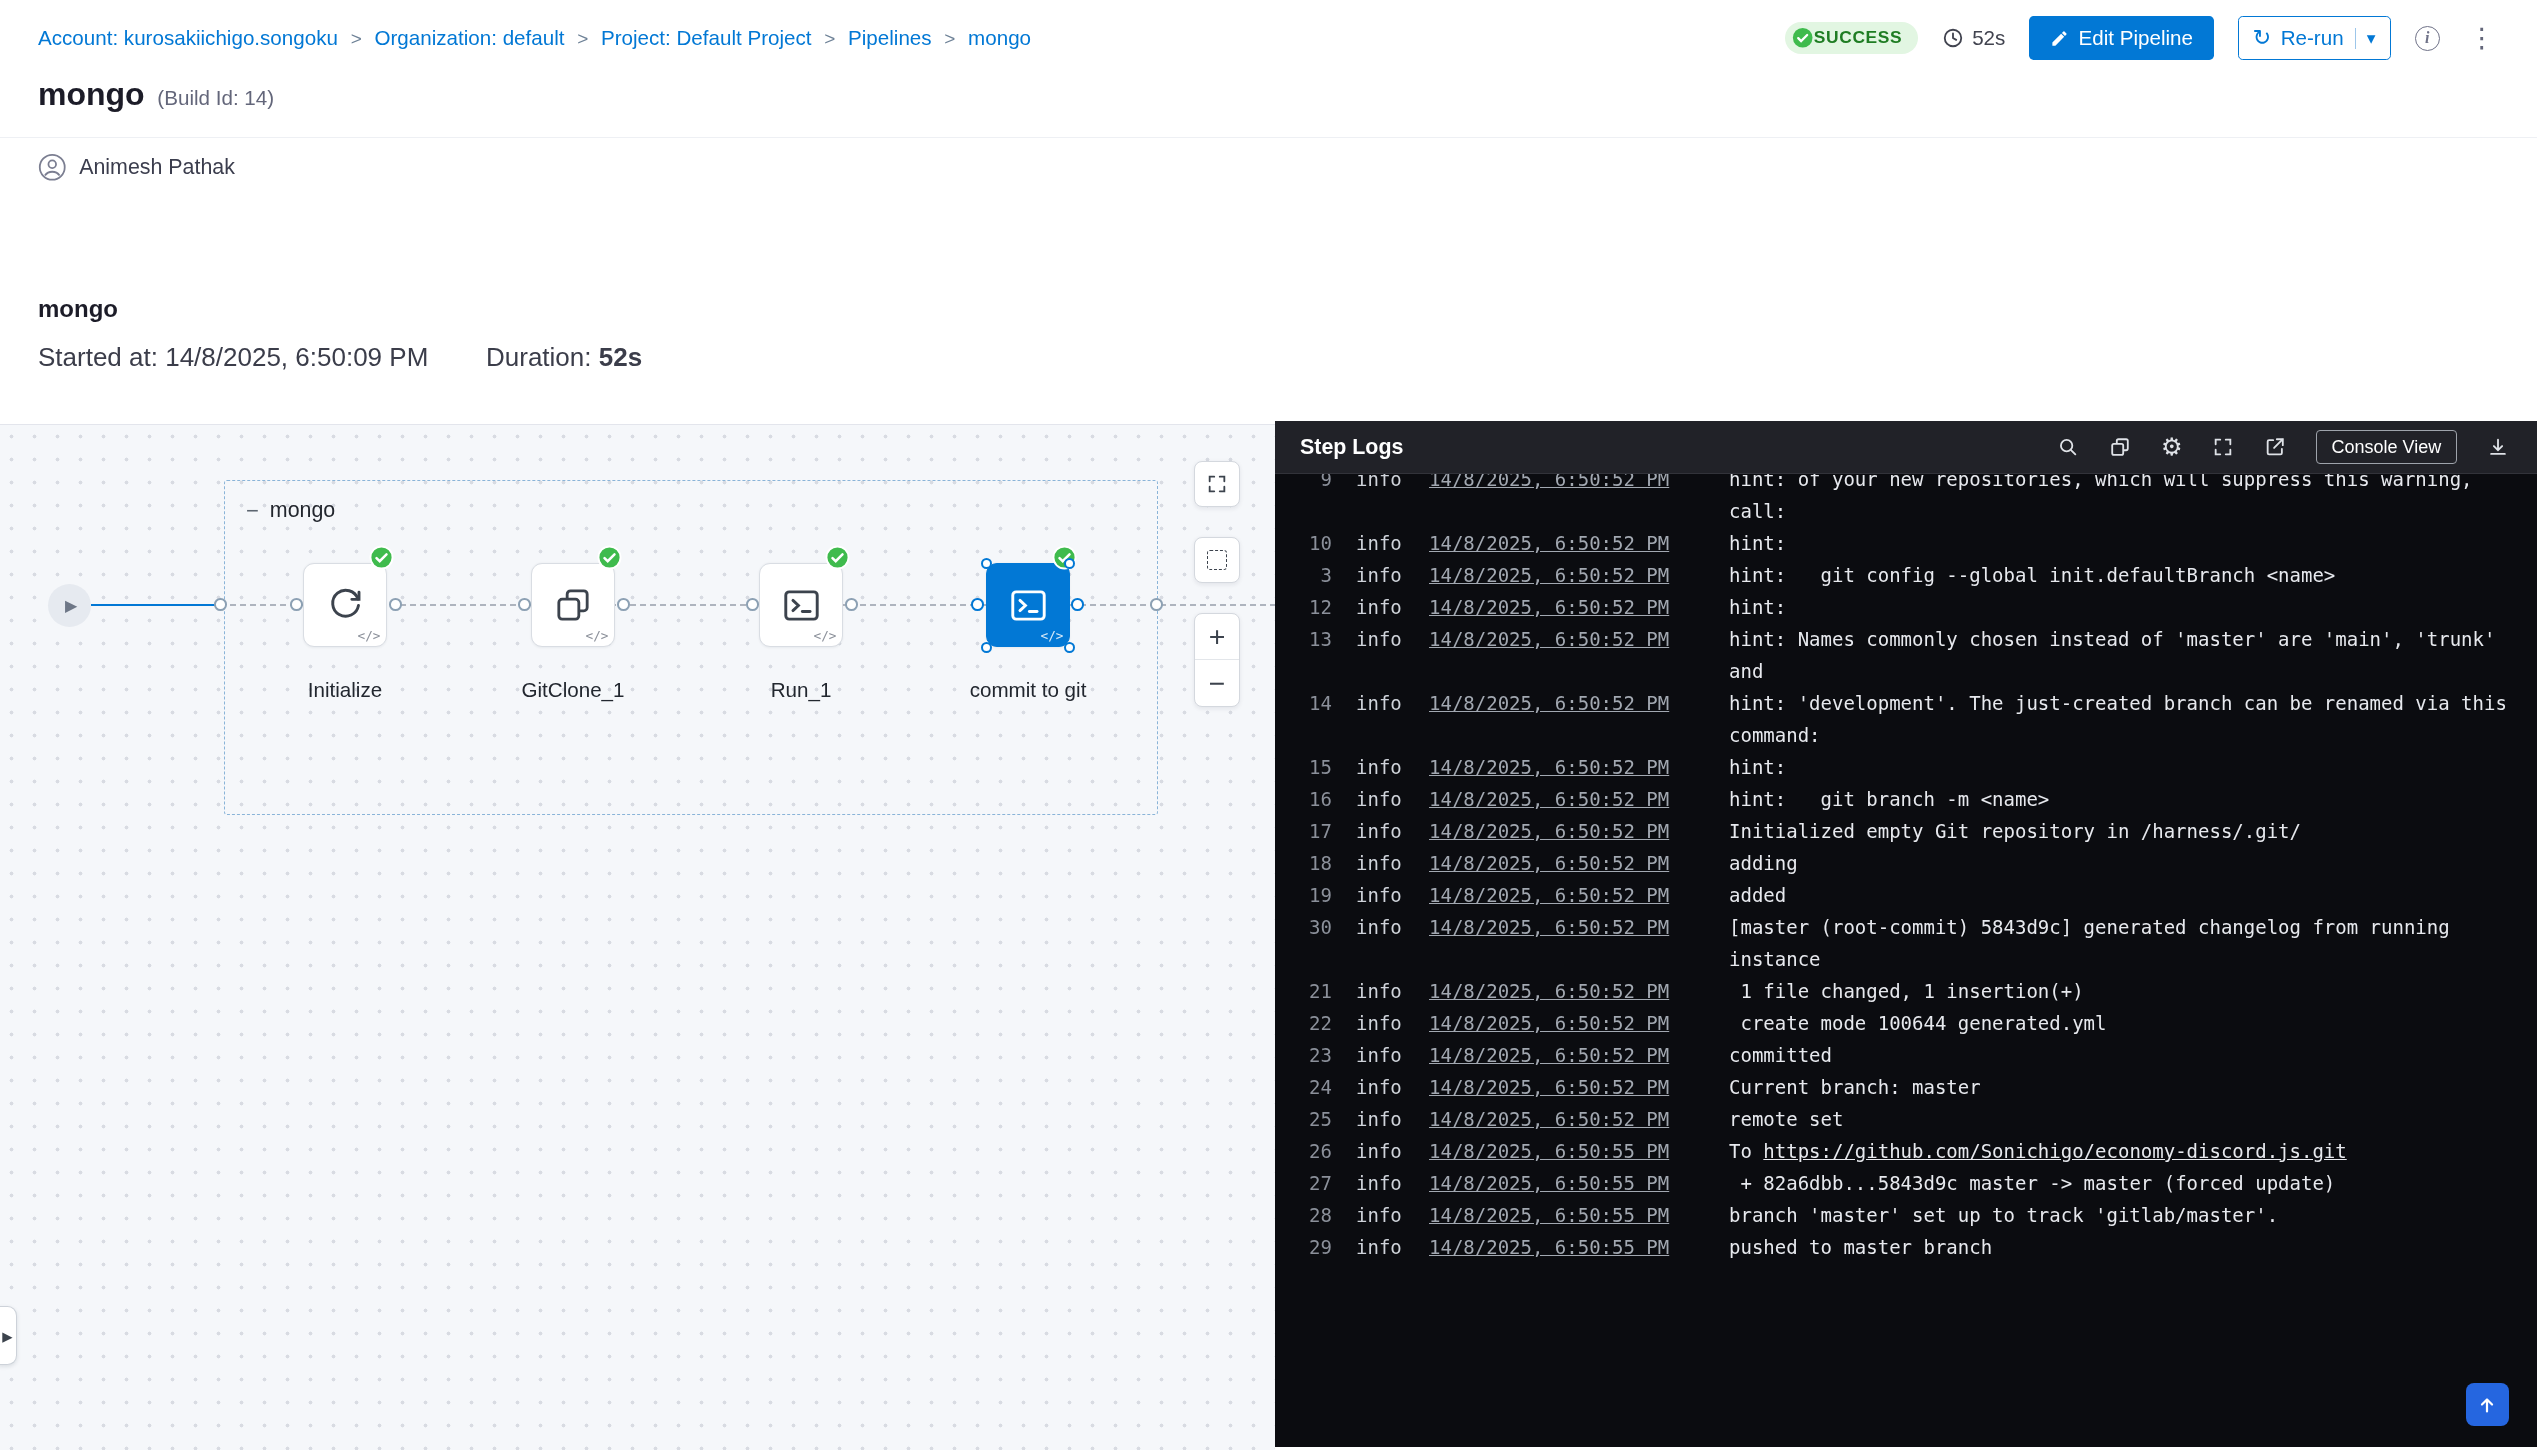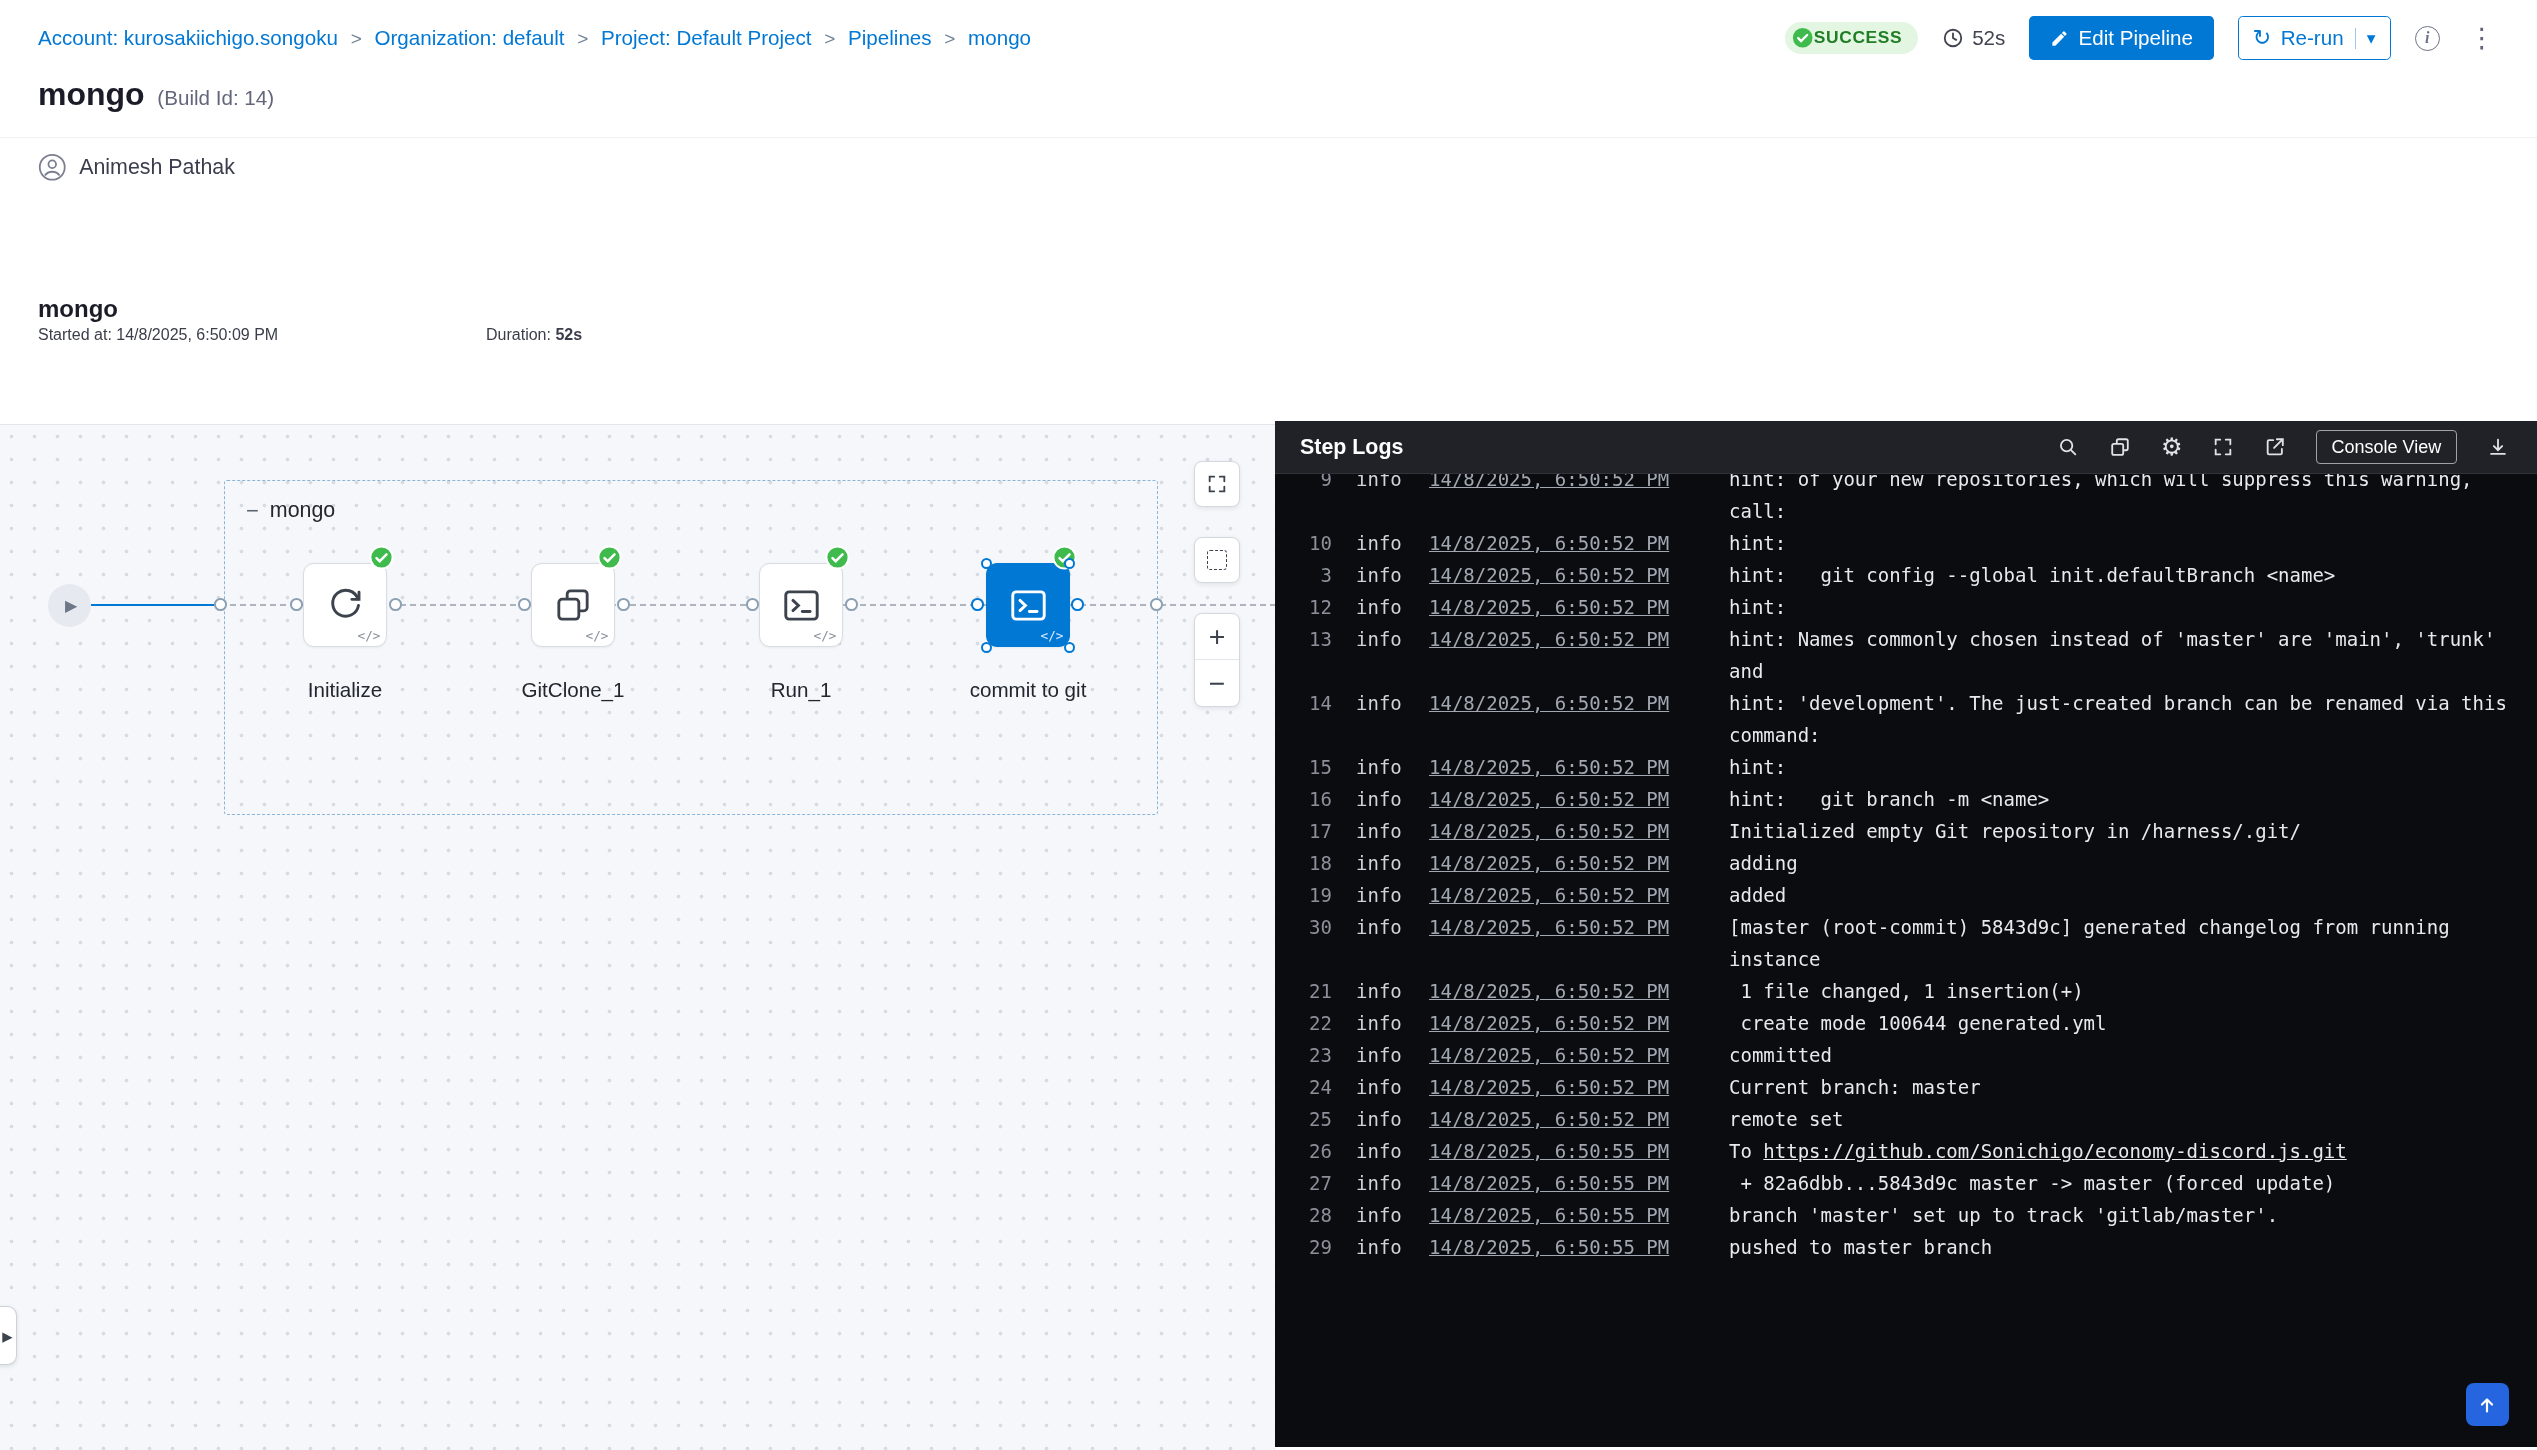"Started at: 14/8/2025, 6:50:09 PM" .summary .meta { font-size: 16px -> 26px; margin-top: 3px -> 19px }
